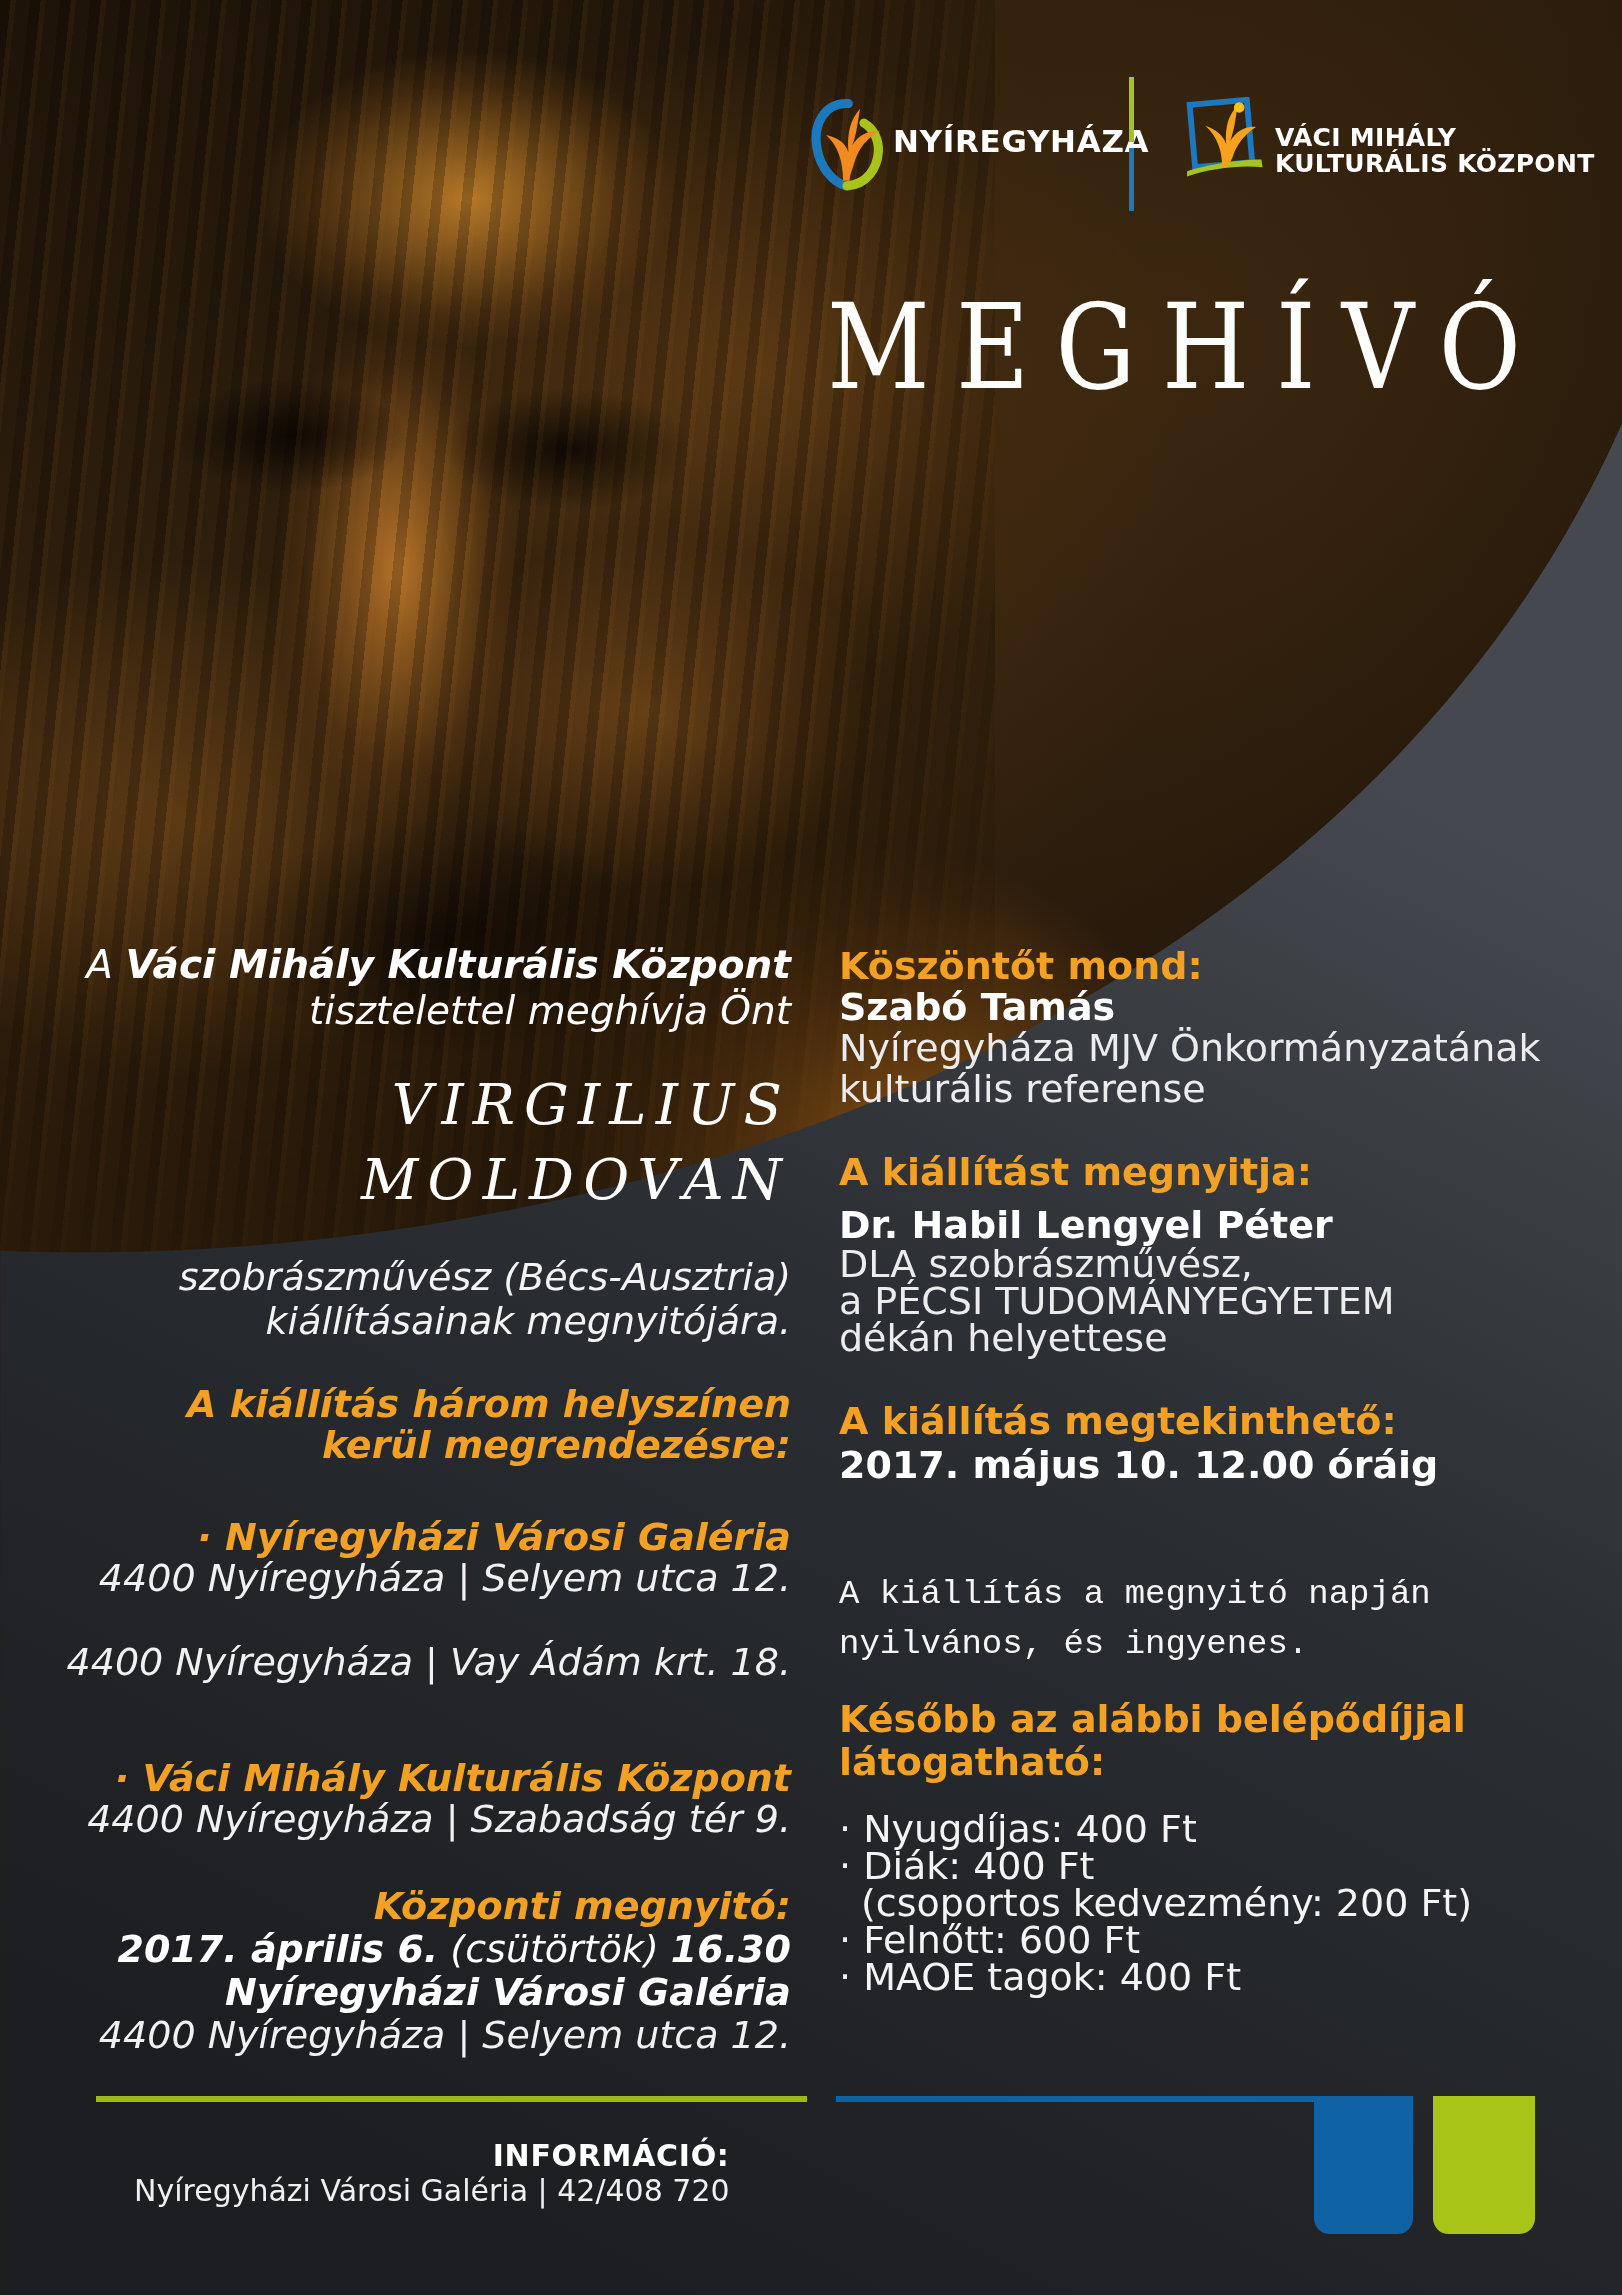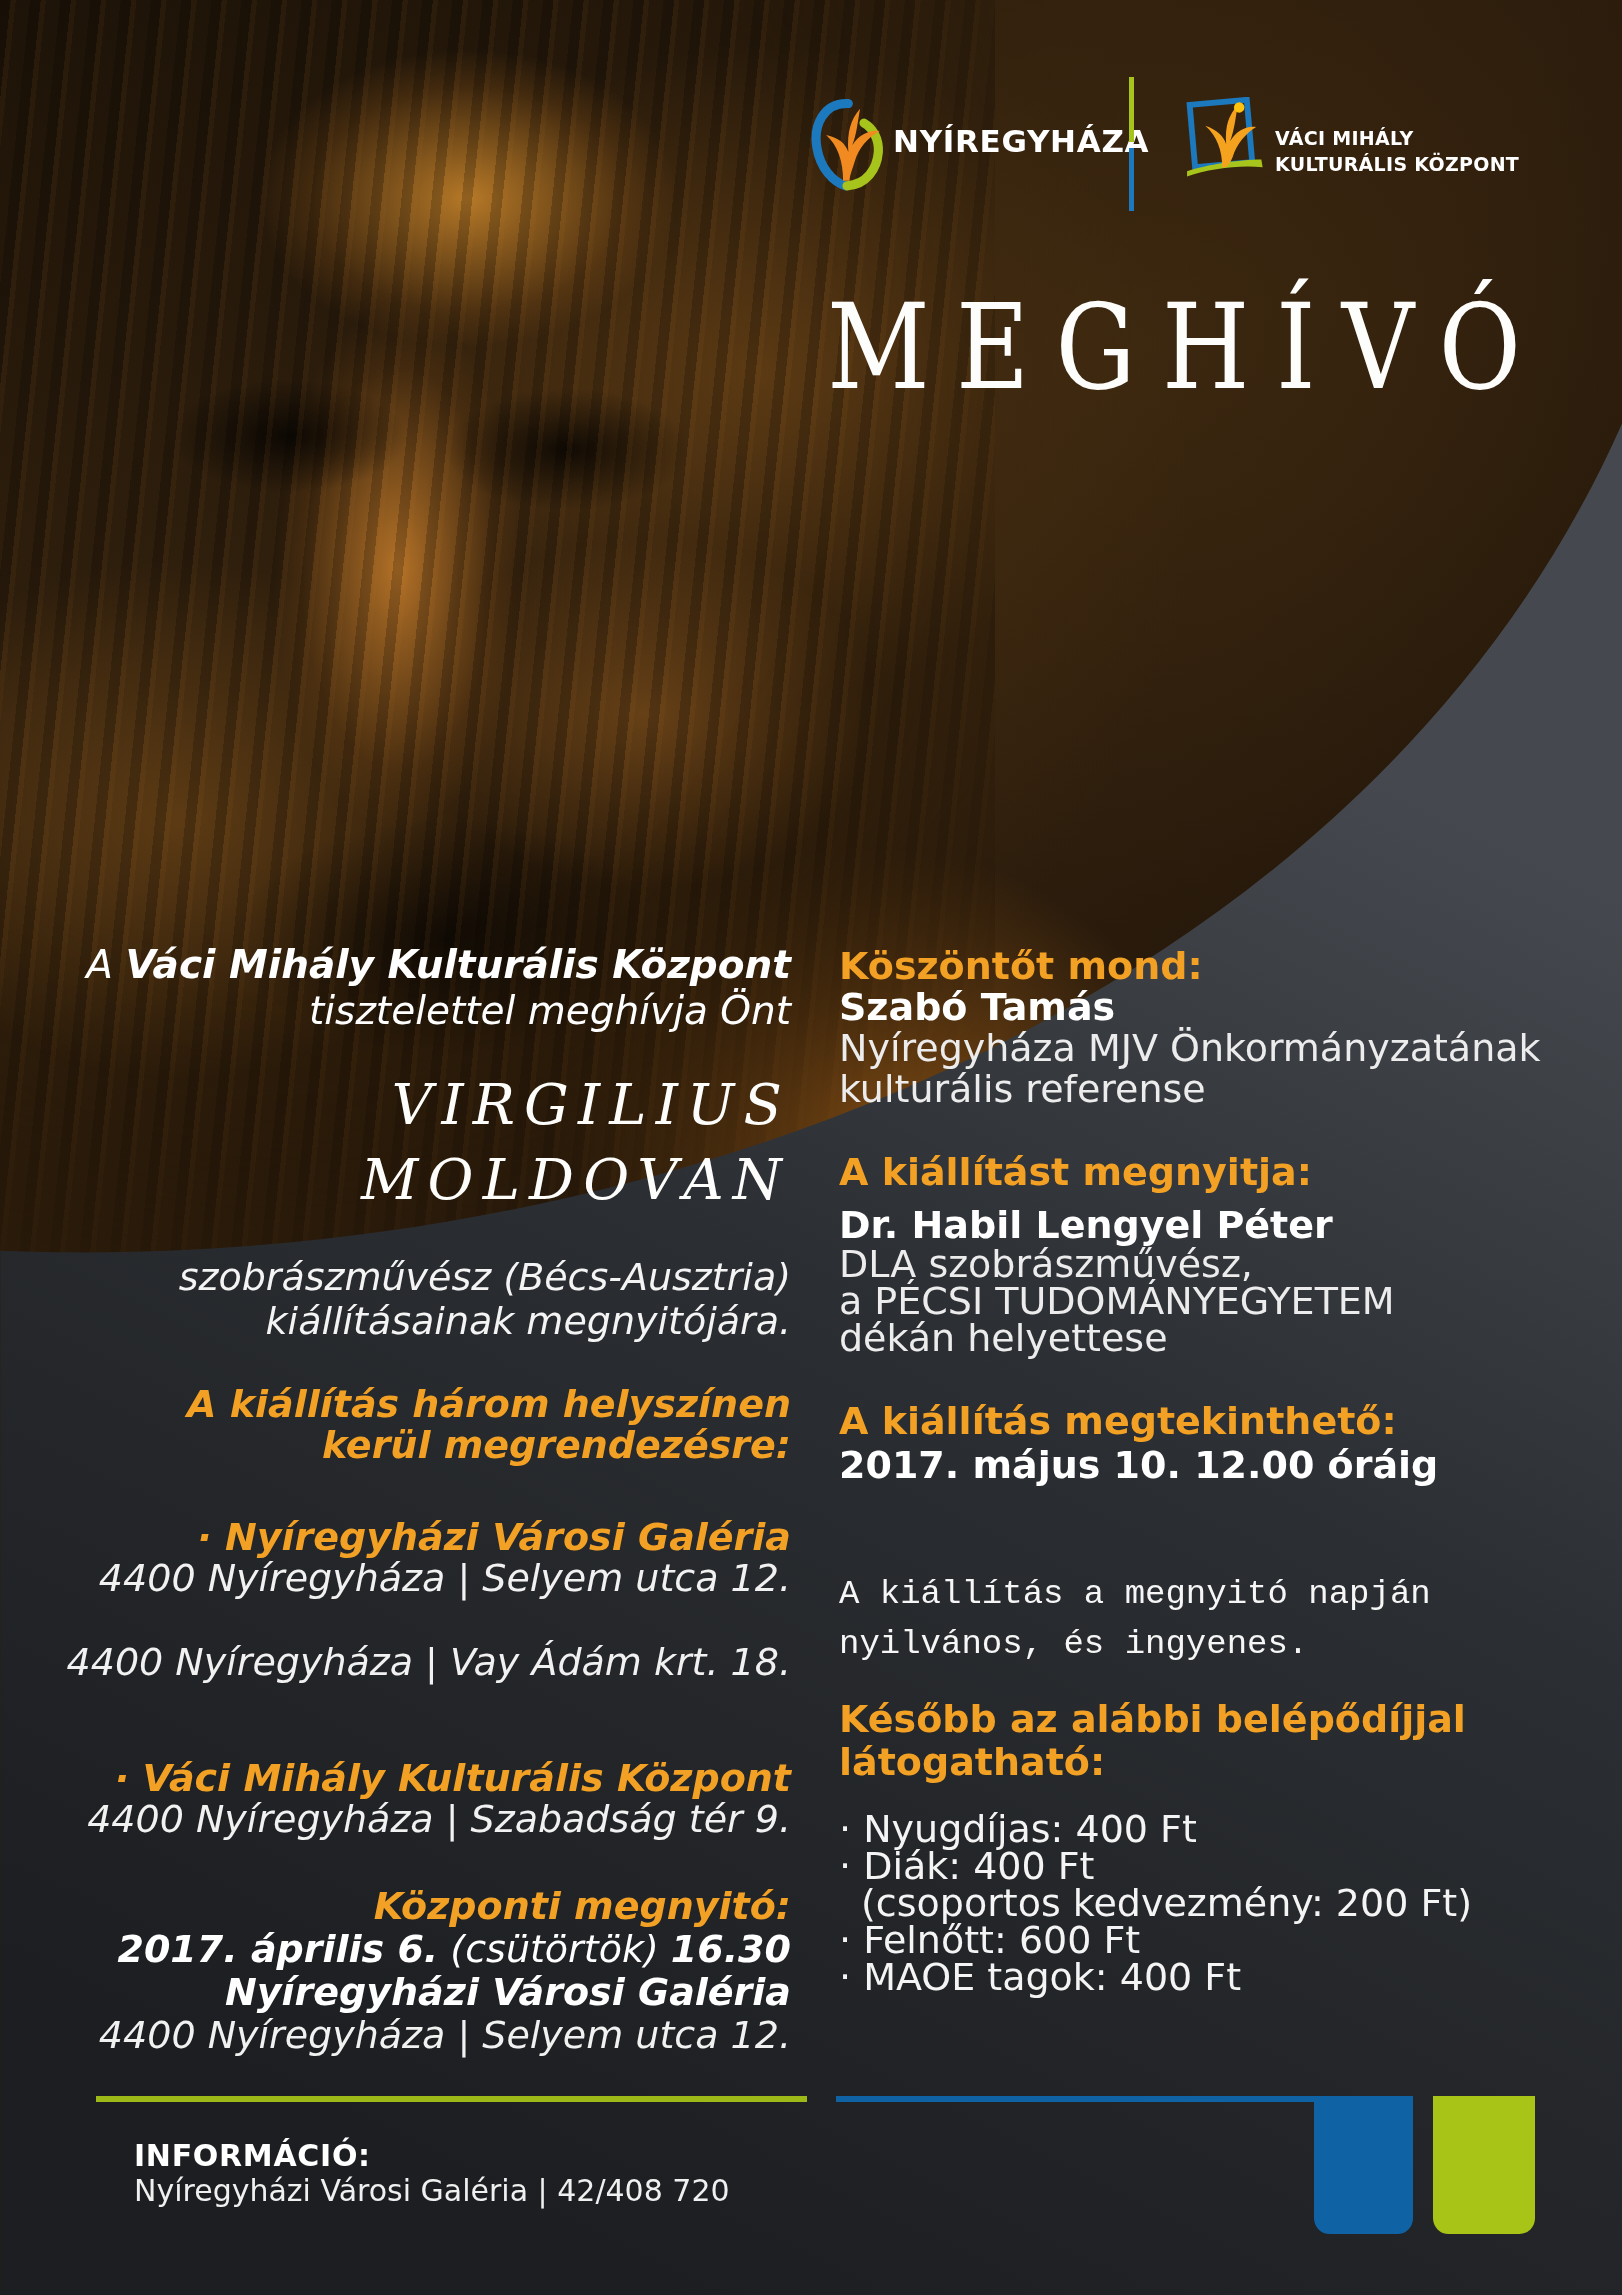"VÁCI MIHÁLY" .logo-vmkk .lines { font-size: 19px -> 25px }
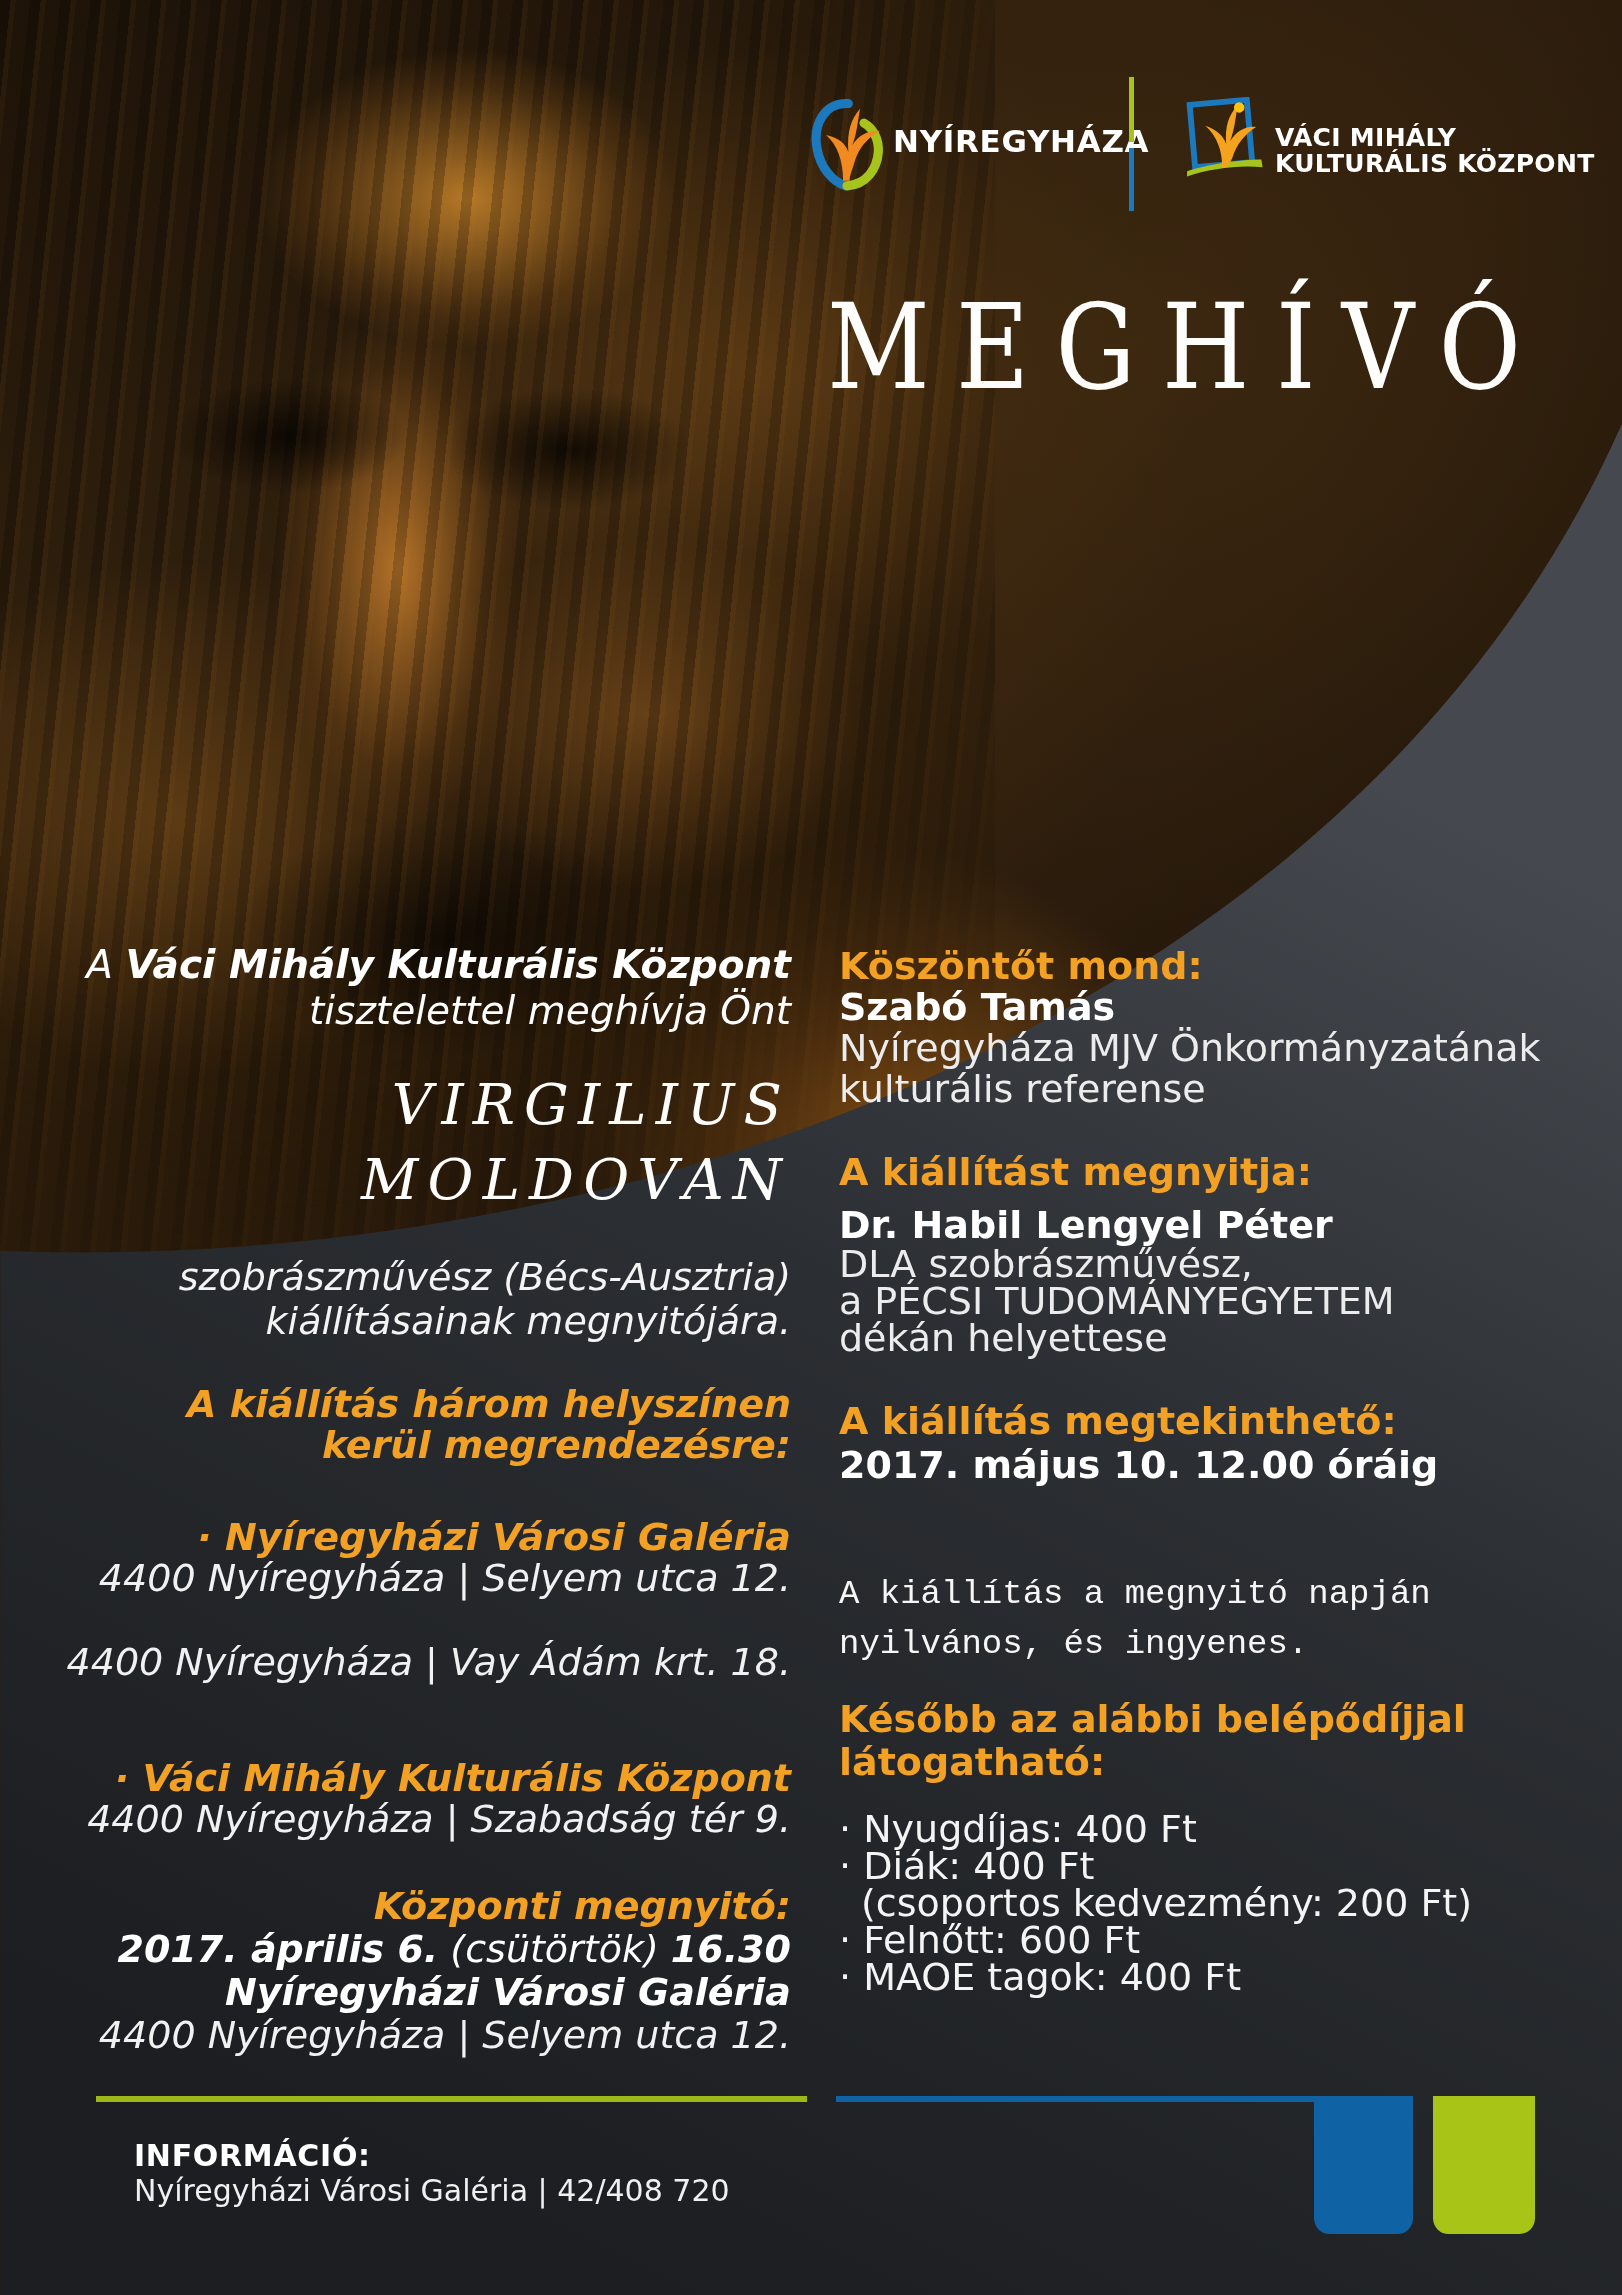"INFORMÁCIÓ:" .footer-text .label { text-align: none -> right }
